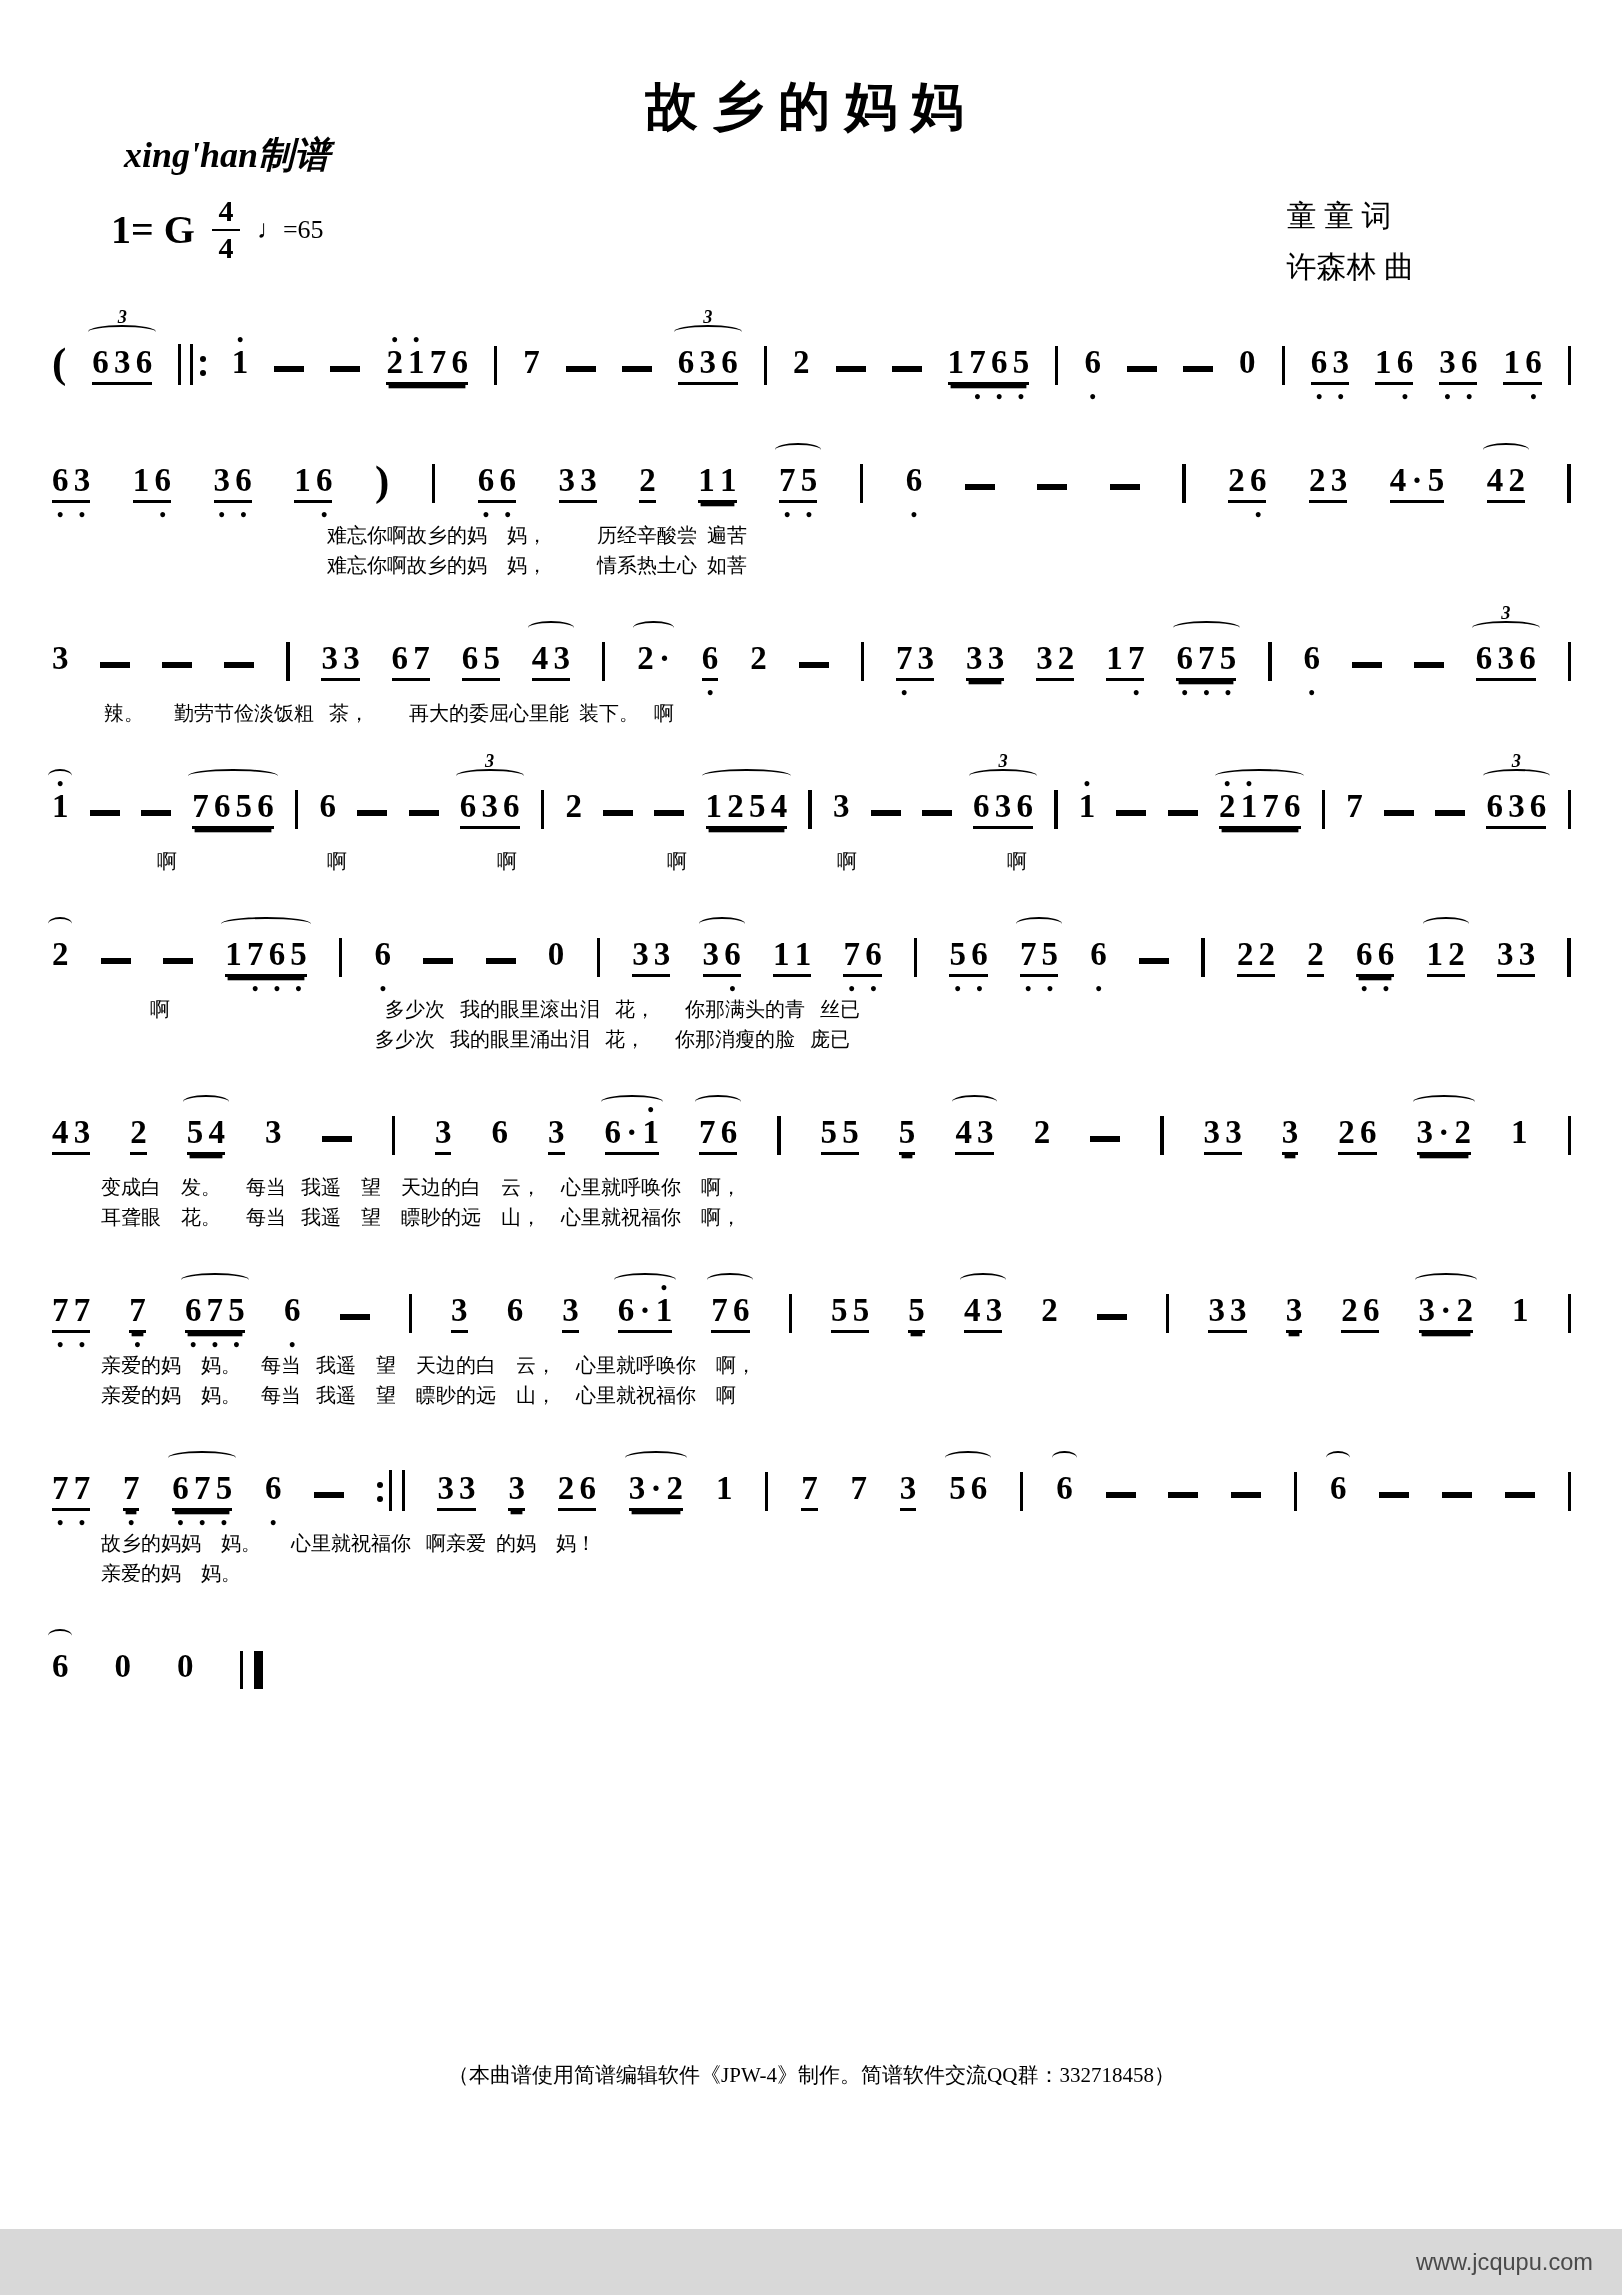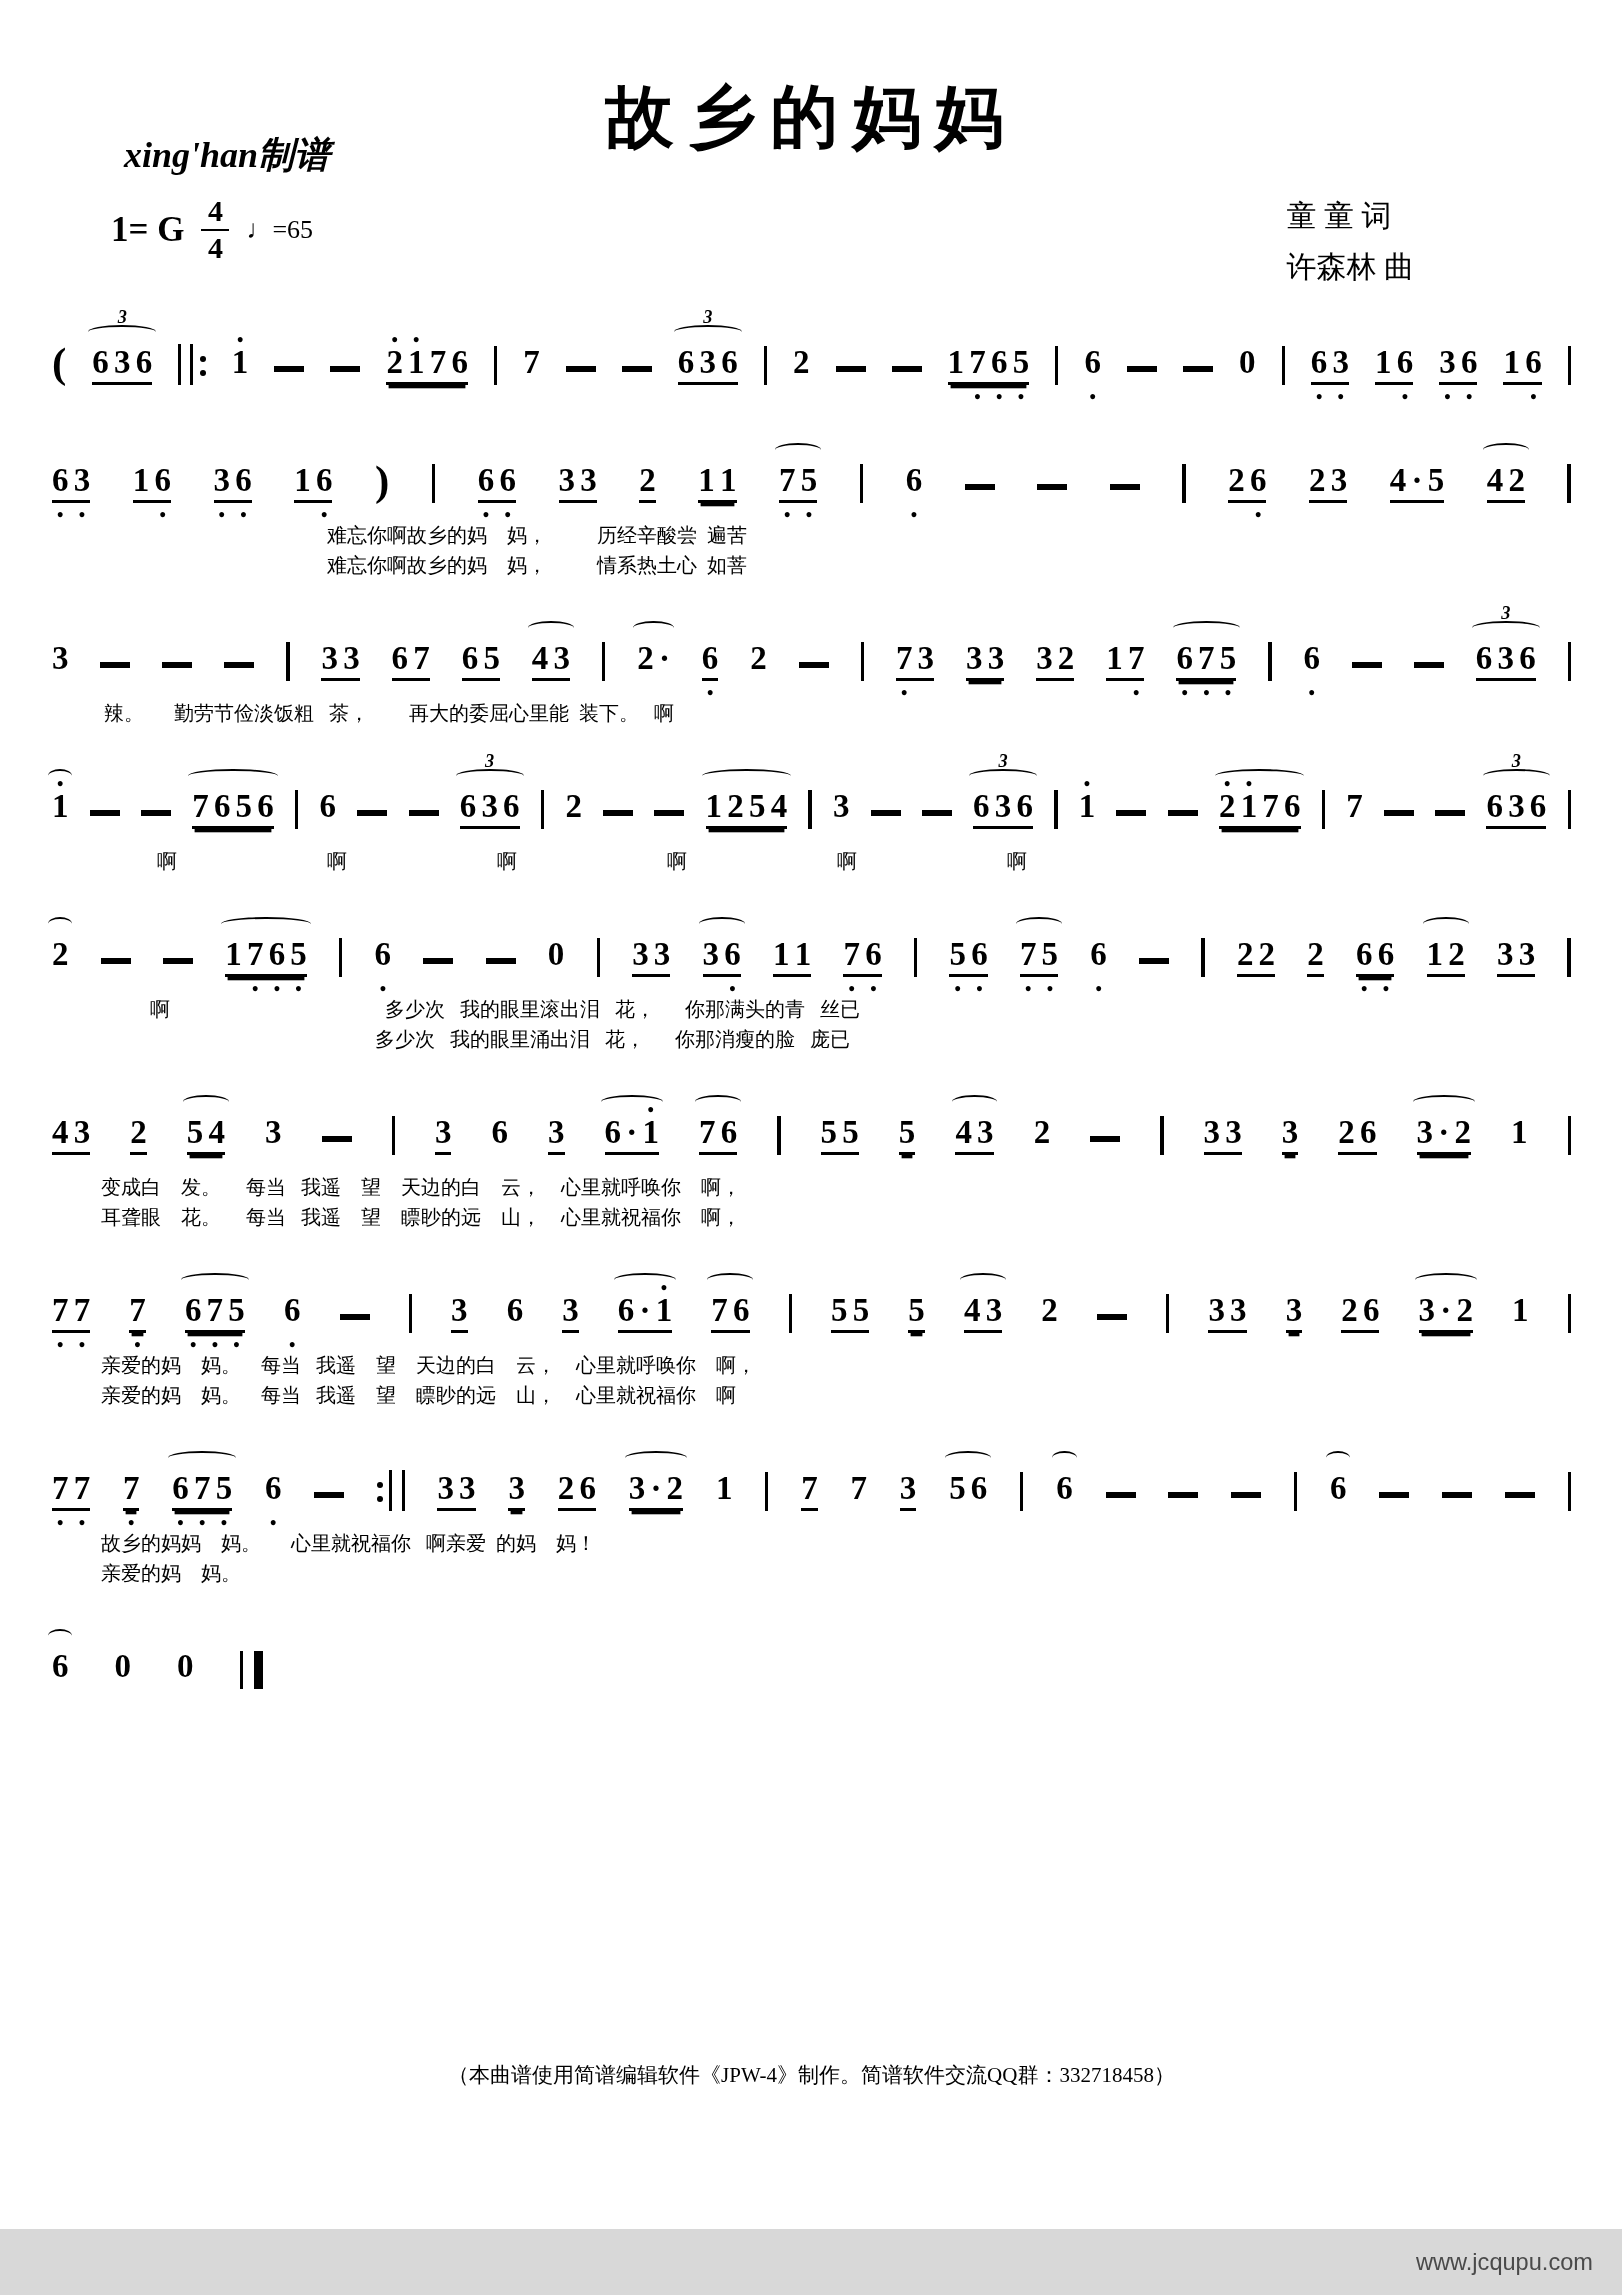"故乡的妈妈" .title { font-size: 68px -> 52px }
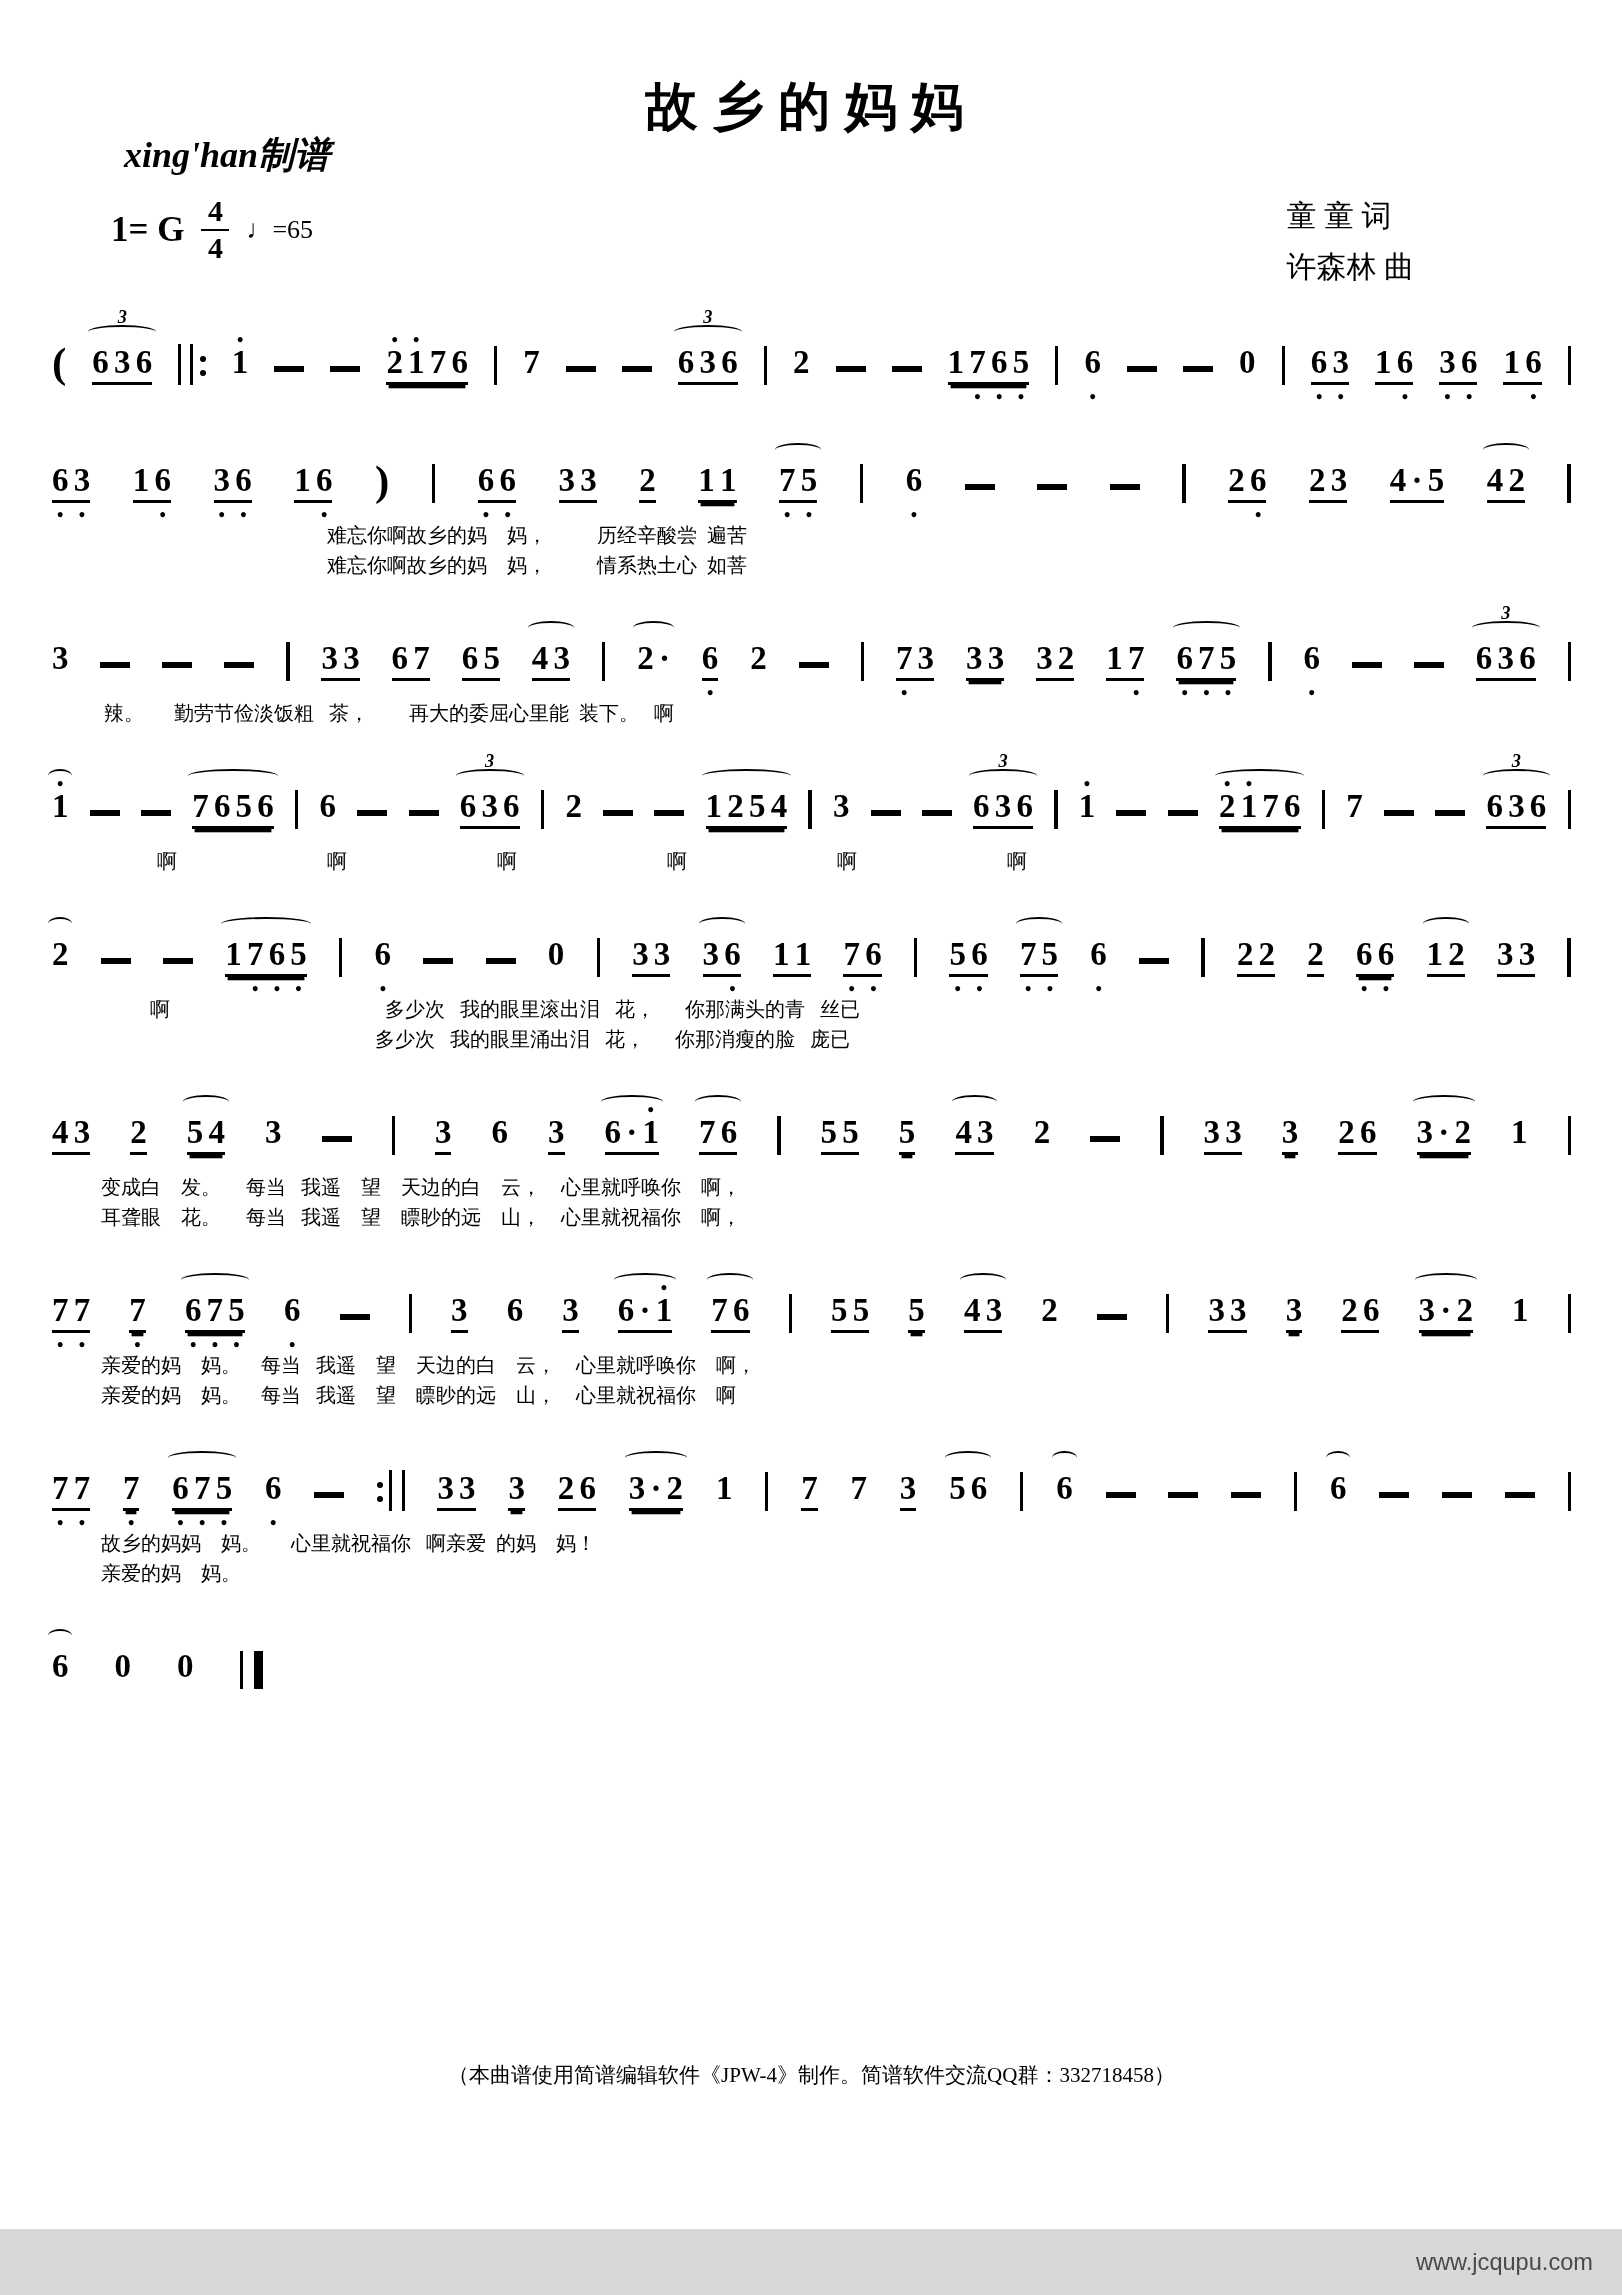"1= G" .keysig { font-size: 35px -> 40px }
